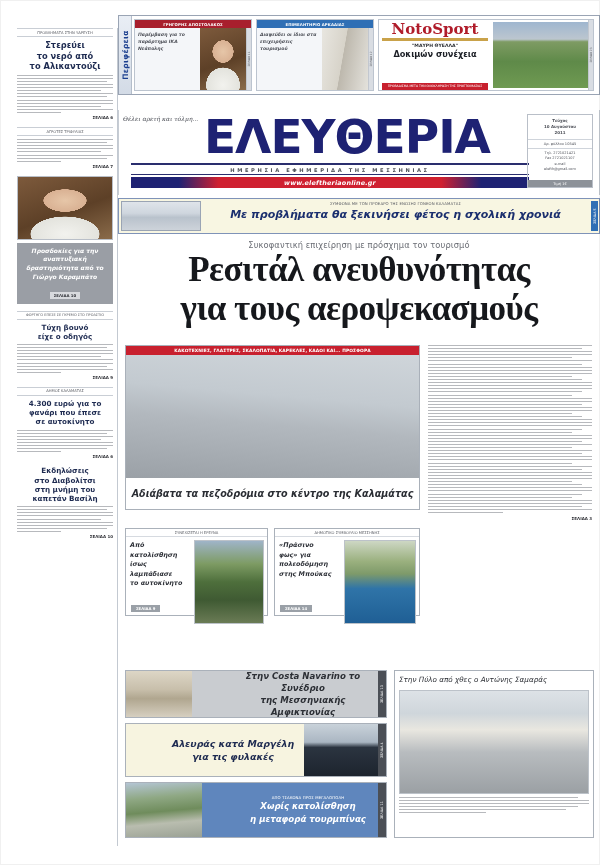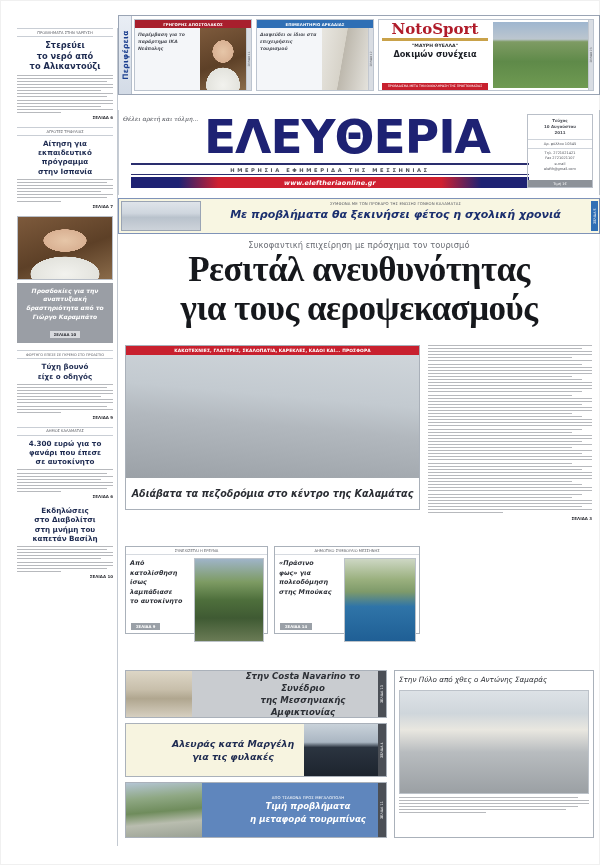"Αίτηση για" div.lc-head { html: <div>Αίτηση για εκπαιδευτικό πρόγραμμα στην Ισπανία</div> -> none }
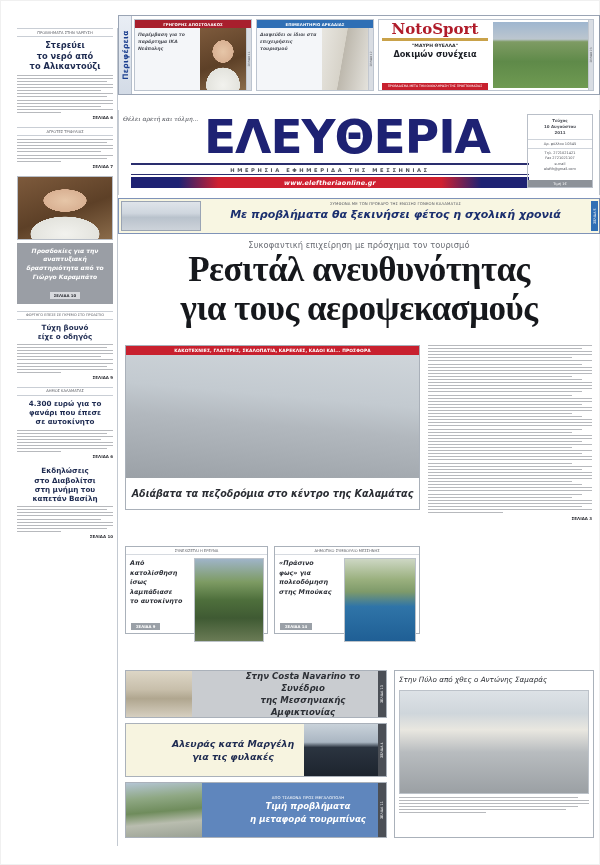"Από κατολίσθηση" .minibox { top: 546px -> 528px }
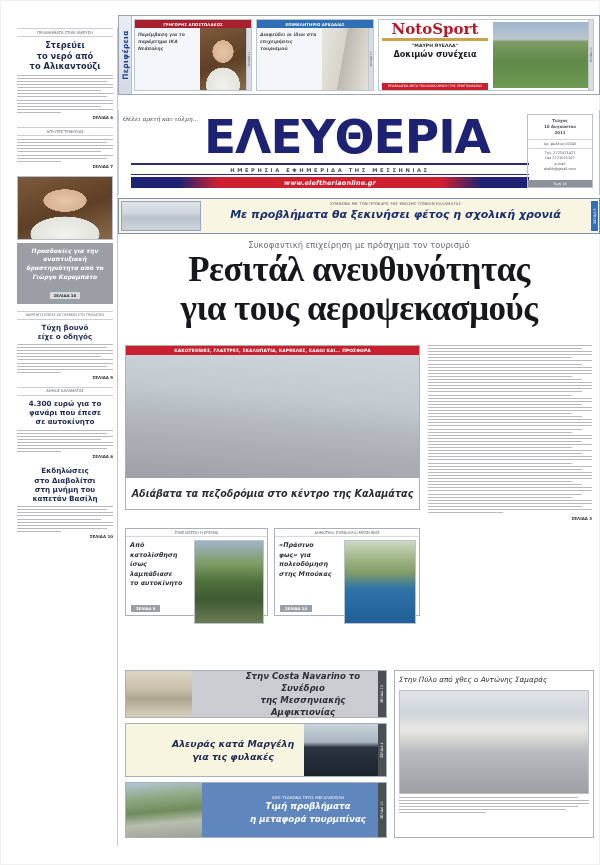"Τιμή προβλήματα" div.bb-h { text: Τιμή προβλήματα -> Χωρίς κατολίσθηση }
